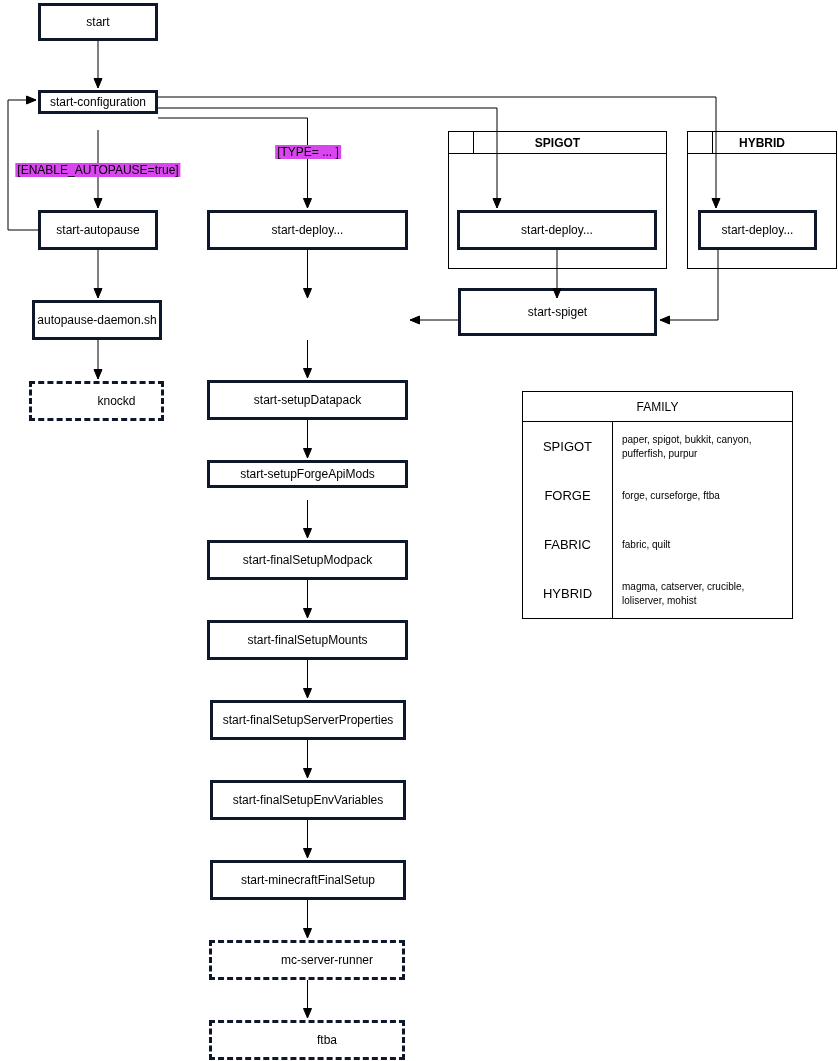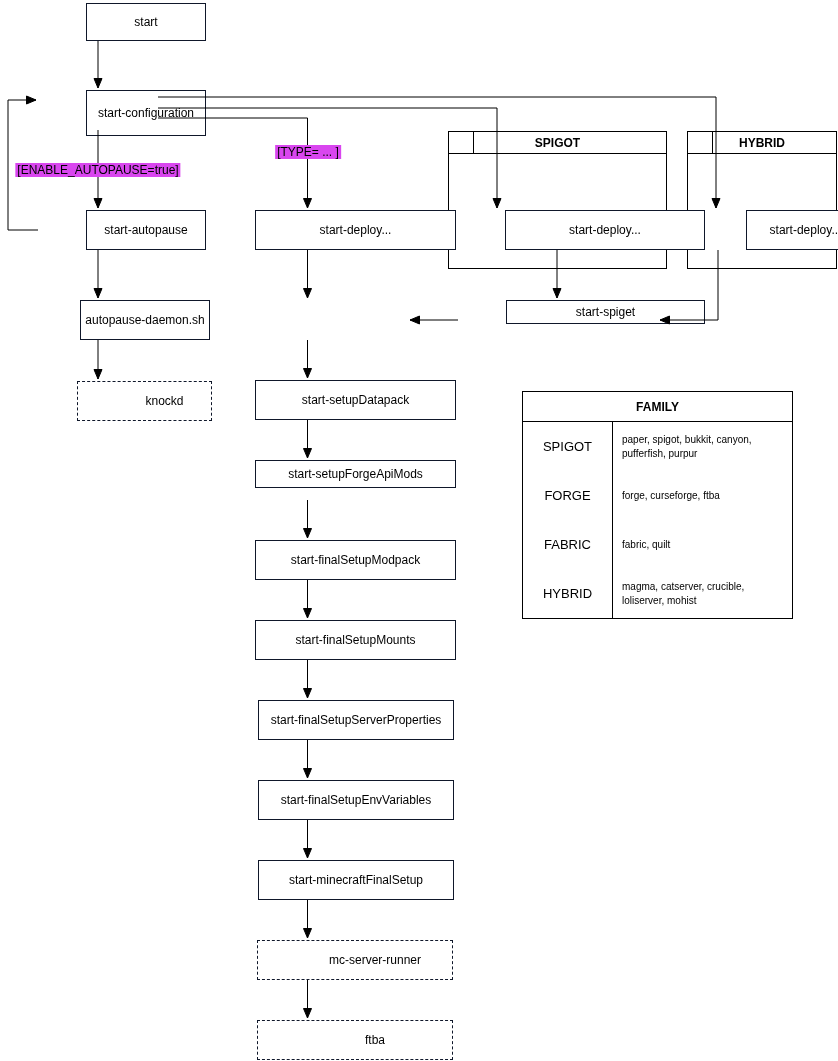"start" .node { border: 1px solid #0f172a -> 3px solid #0f172a; margin-left: 48px -> none }
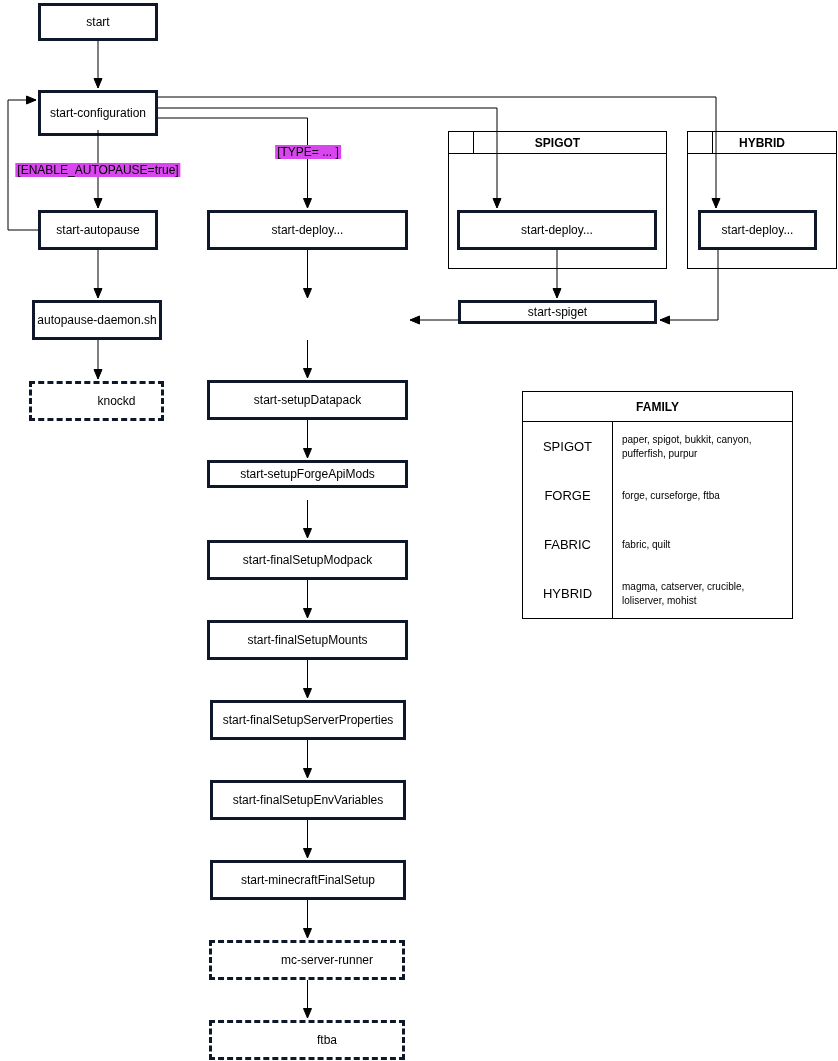"start-configuration" div.node { height: 46px -> 24px }
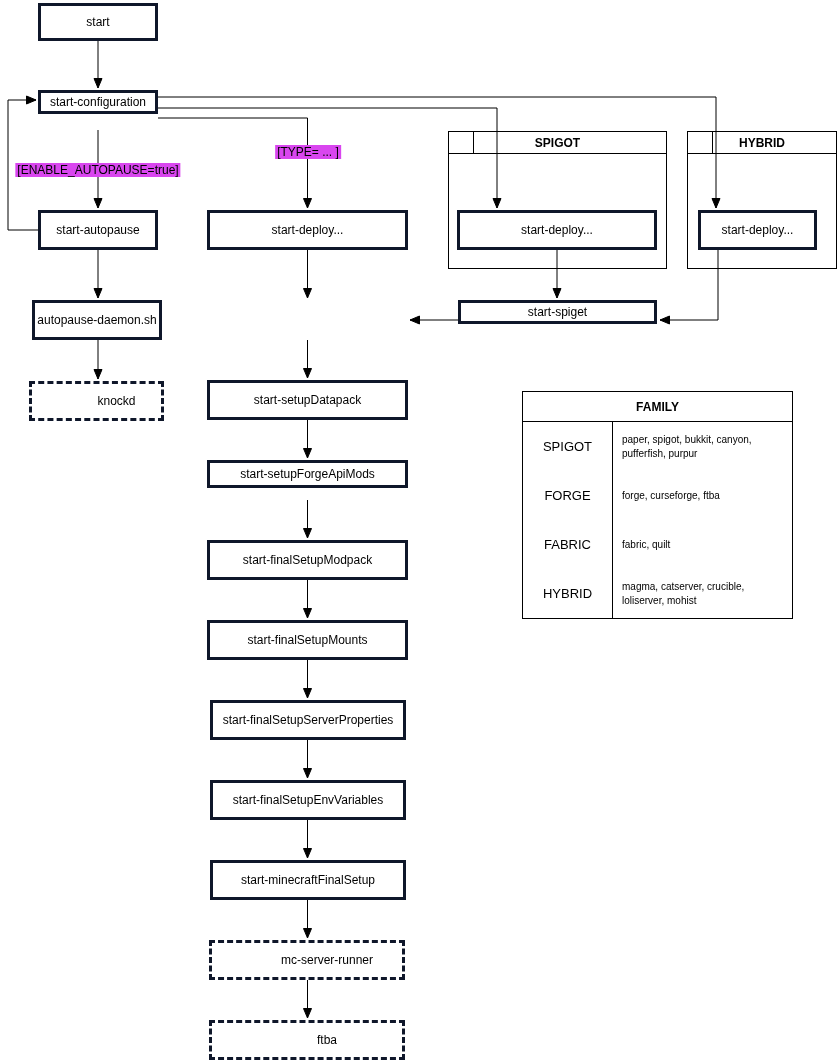"start-spiget" div.node { height: 24px -> 48px; top: 300px -> 288px }
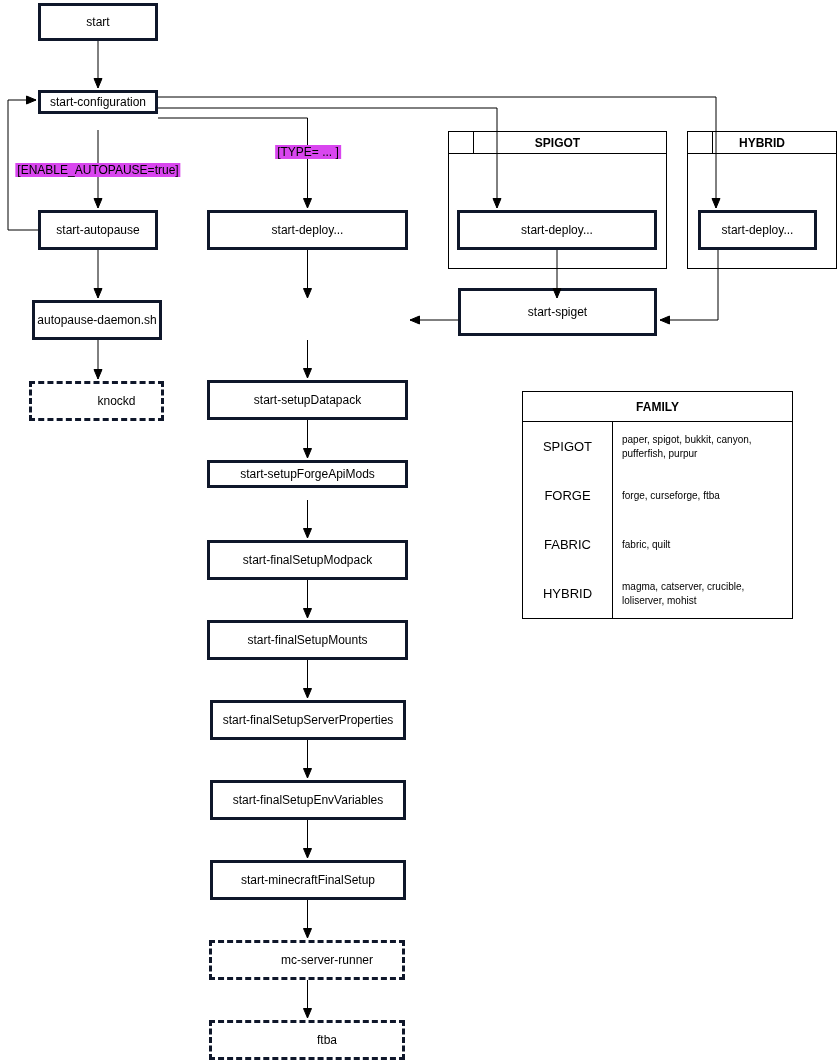"FAMILY" .family-header { font-weight: bold -> normal }
